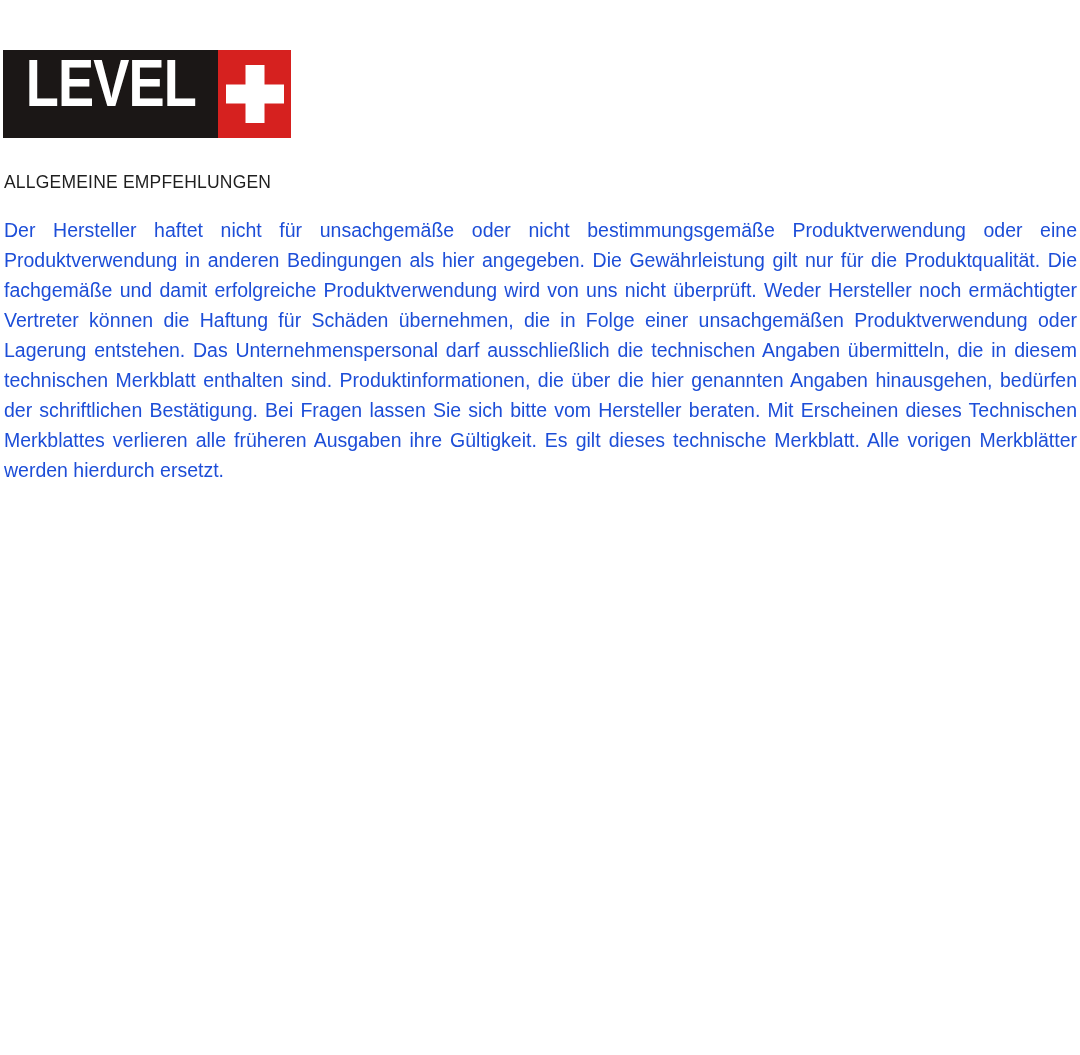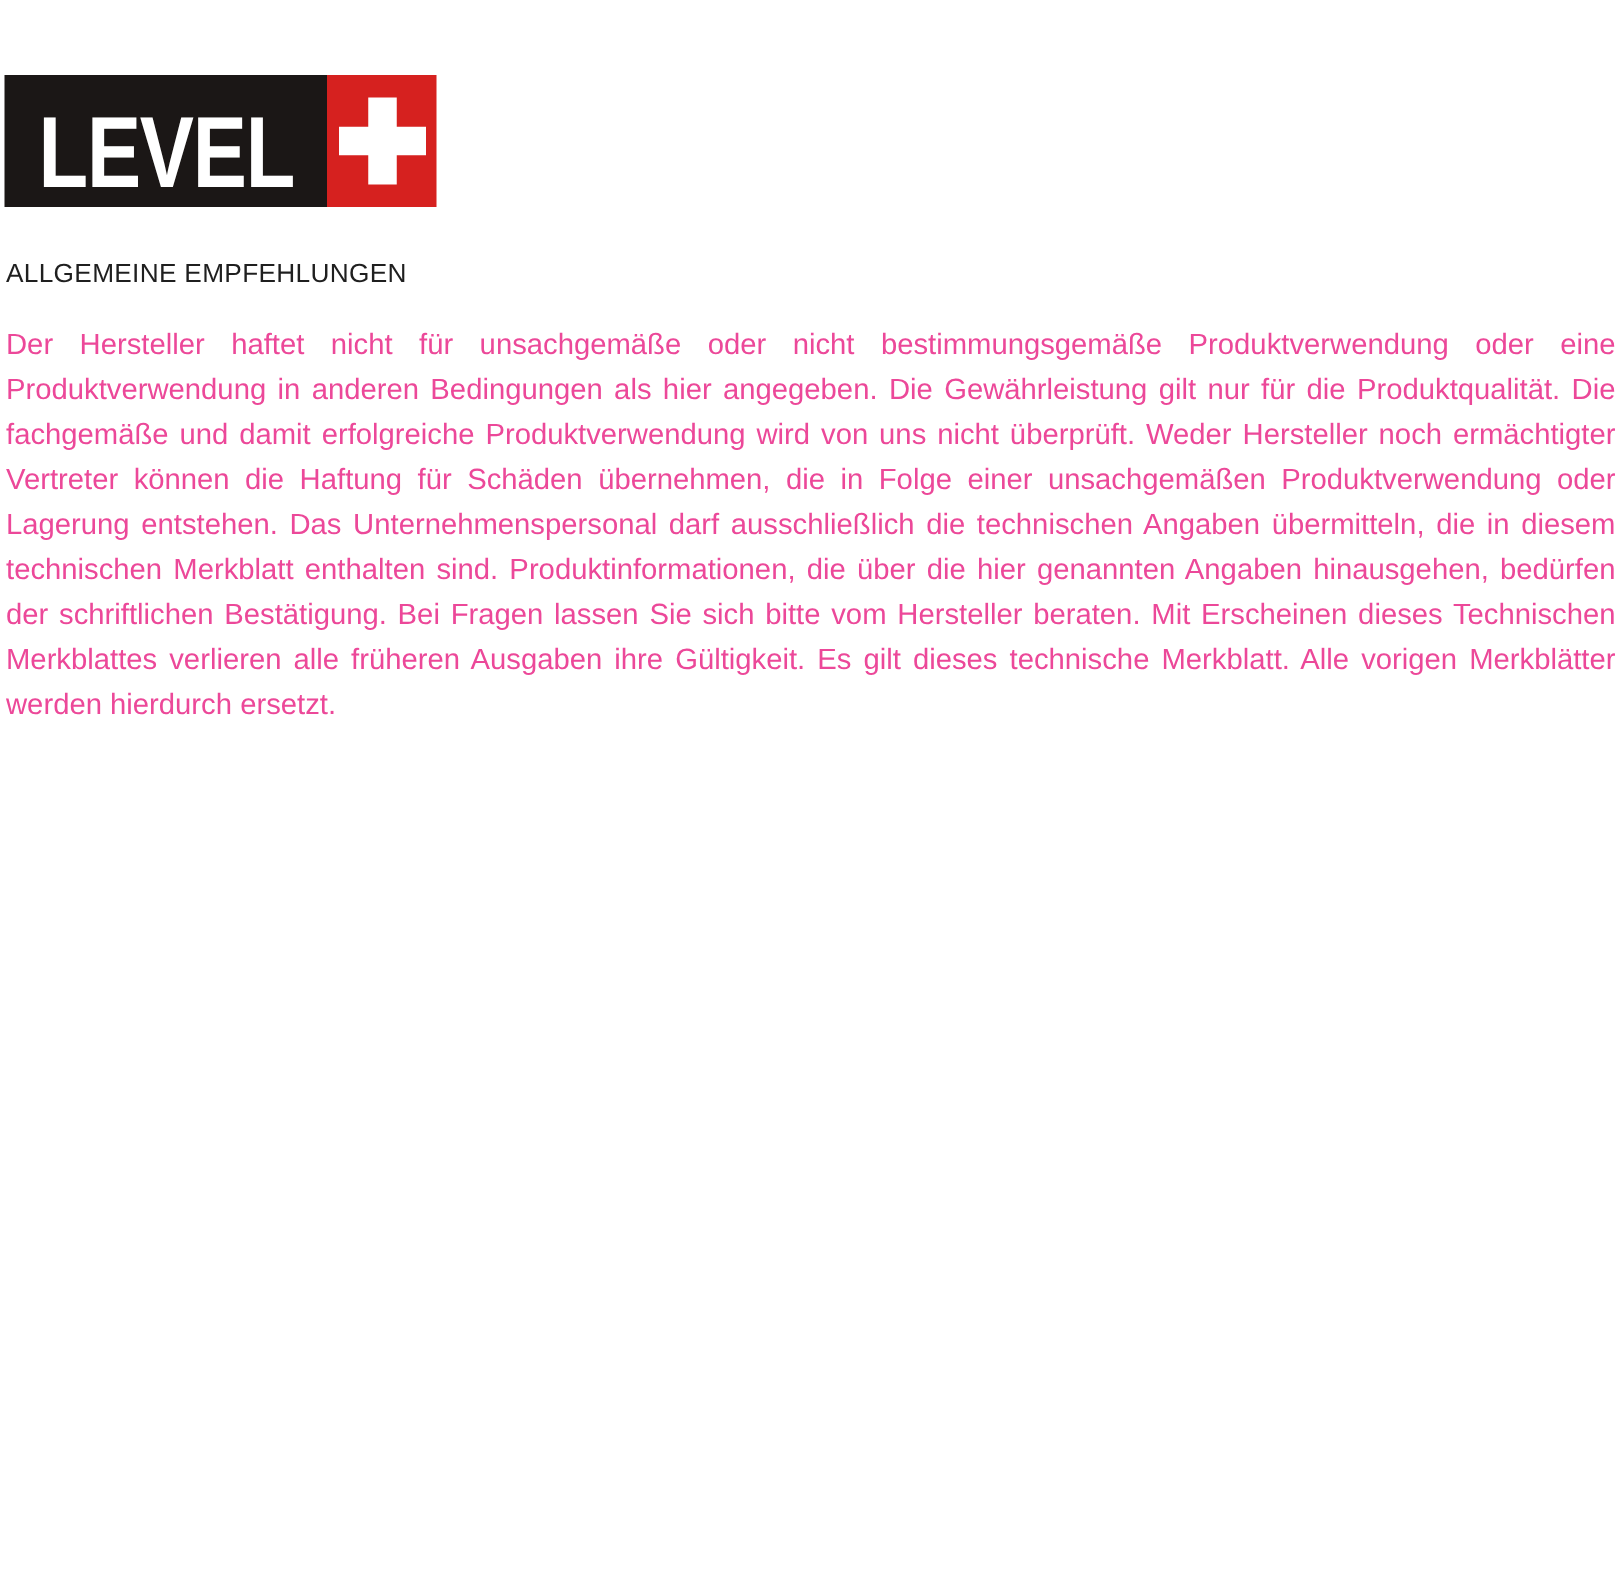"LEVEL" .logo-black { align-items: flex-end -> flex-start }
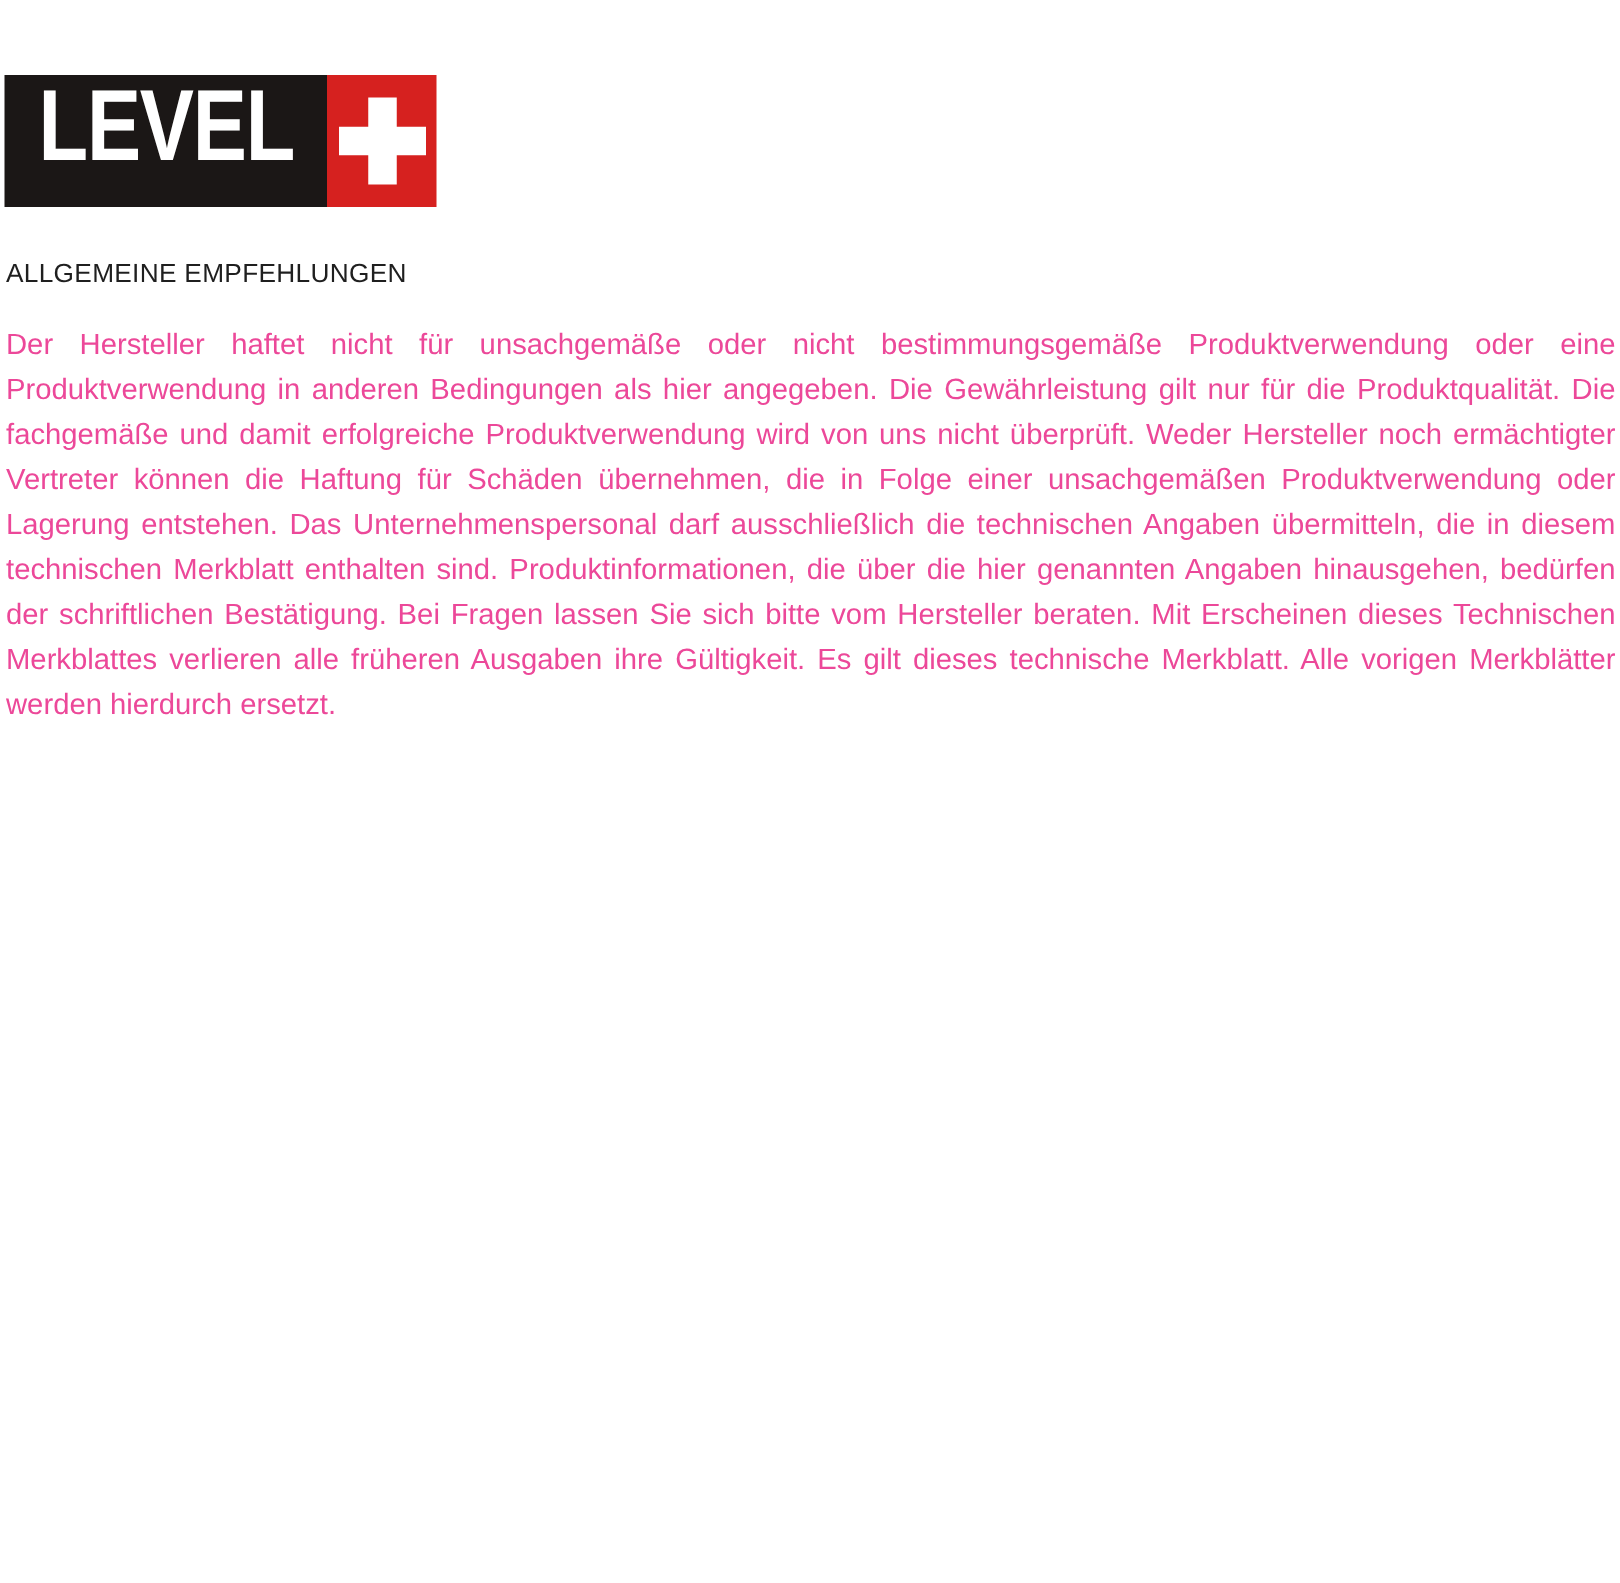"Der Hersteller haftet nicht für" .body-text { color: #ec4899 -> #1d4ed8 }
